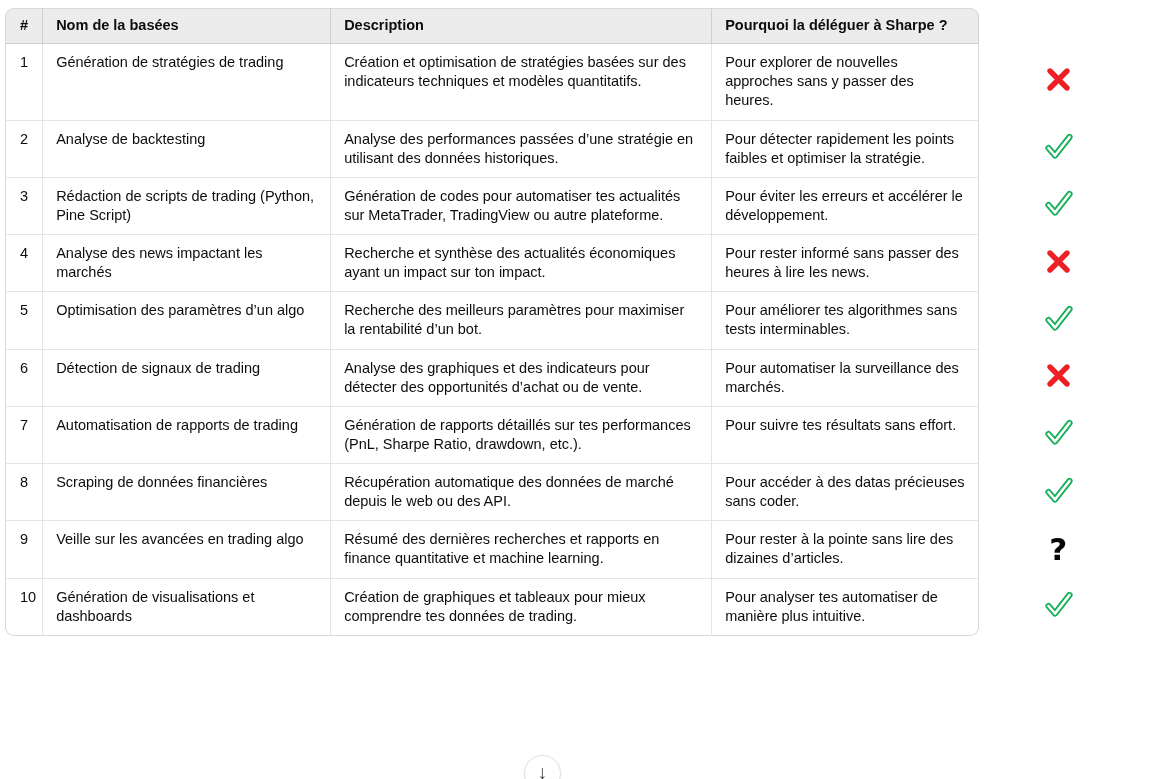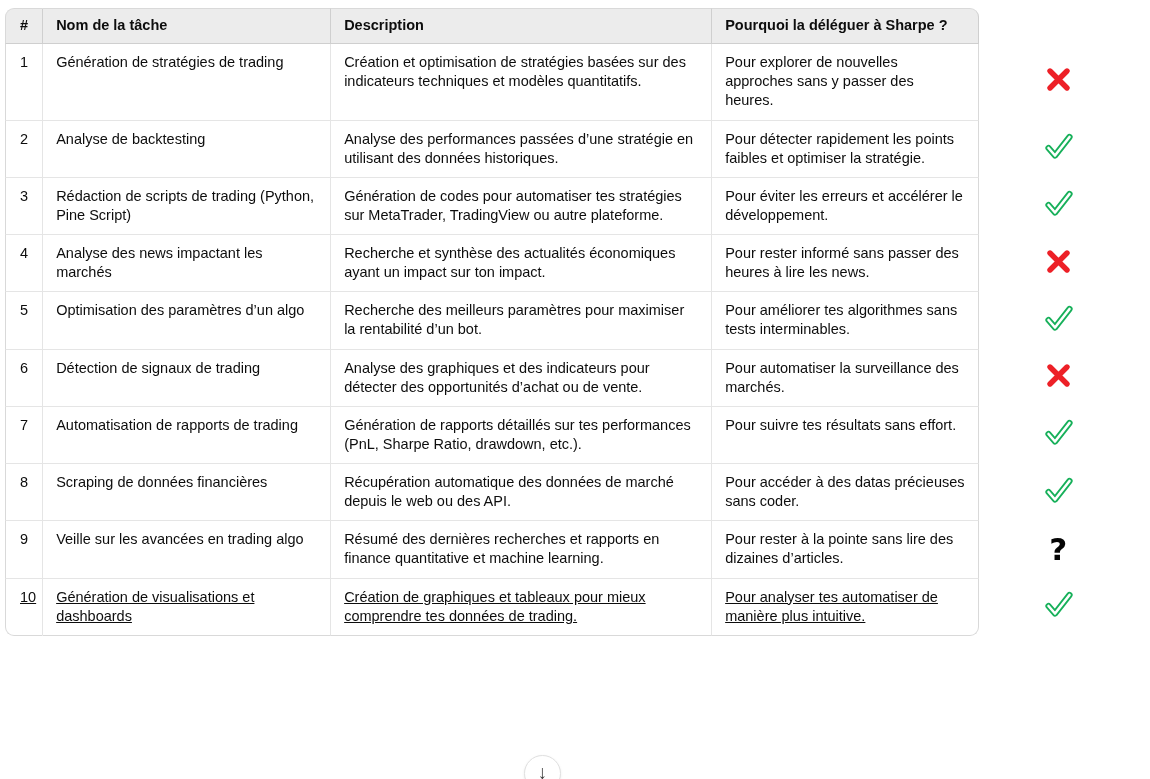"Nom de la tâche" th.c { text: tâche -> basées }
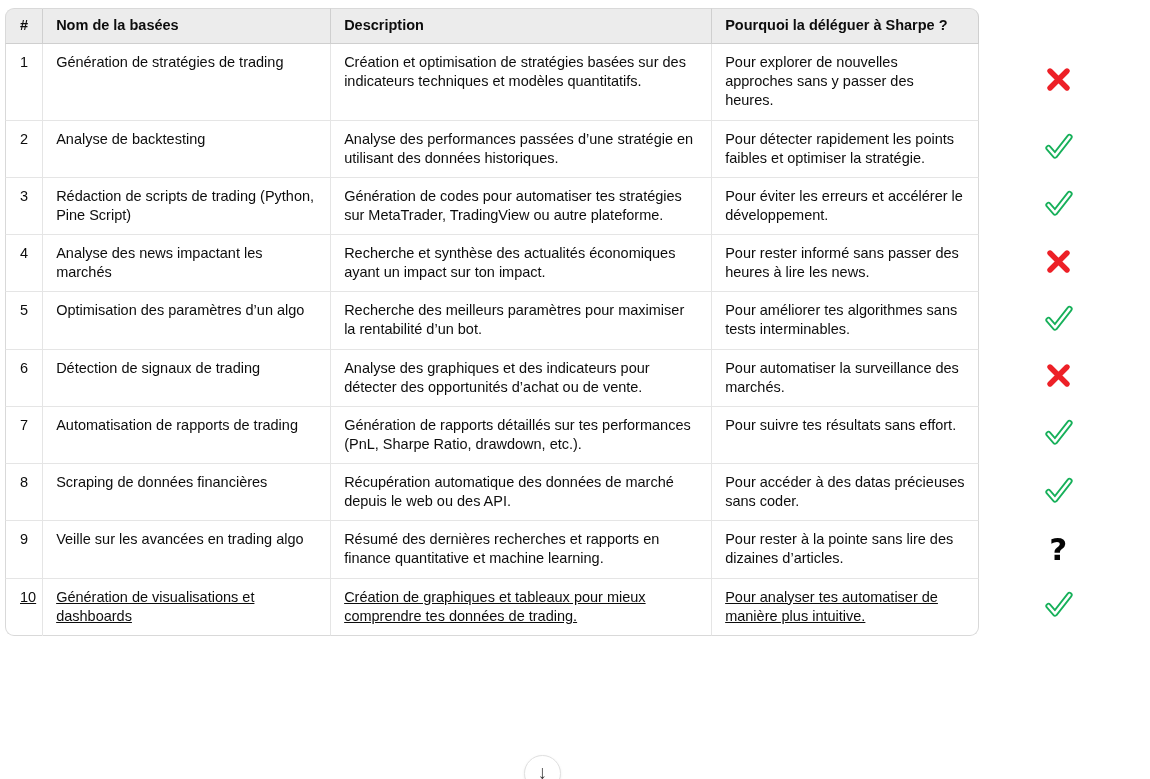"Génération de codes pour automatiser" td.c { text: stratégies -> actualités }
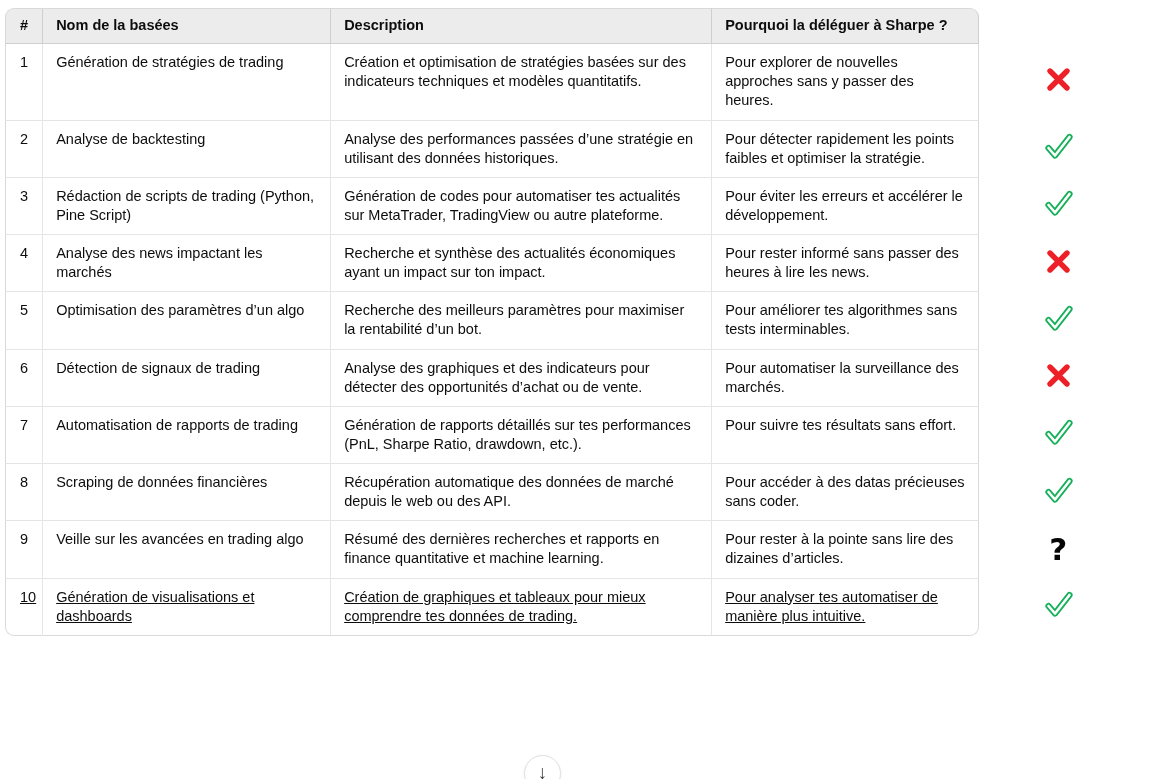"10" tbody tr:last-child td.c { text-decoration: underline -> none }
